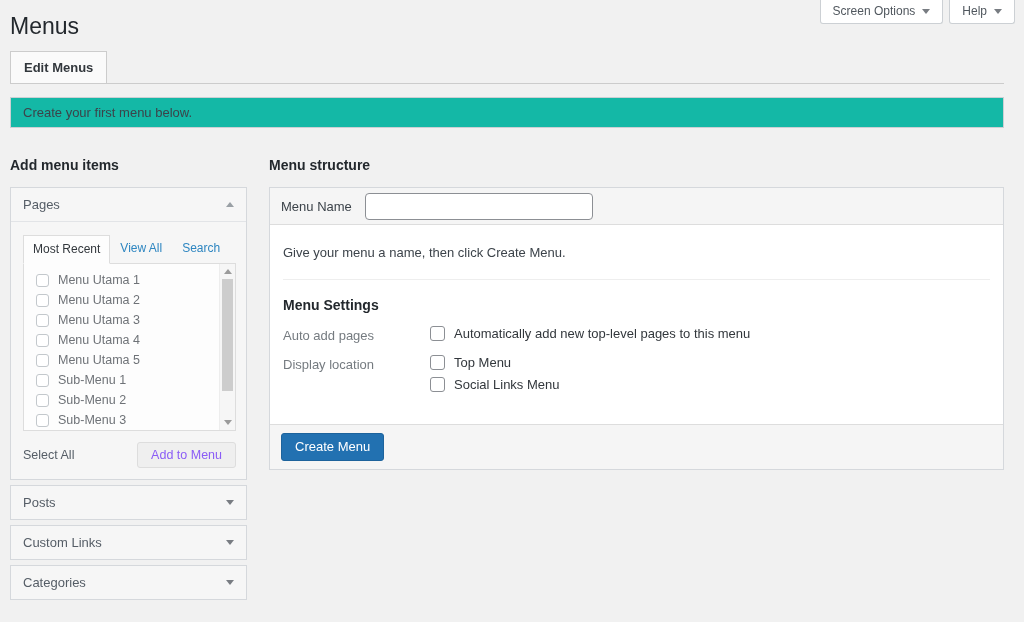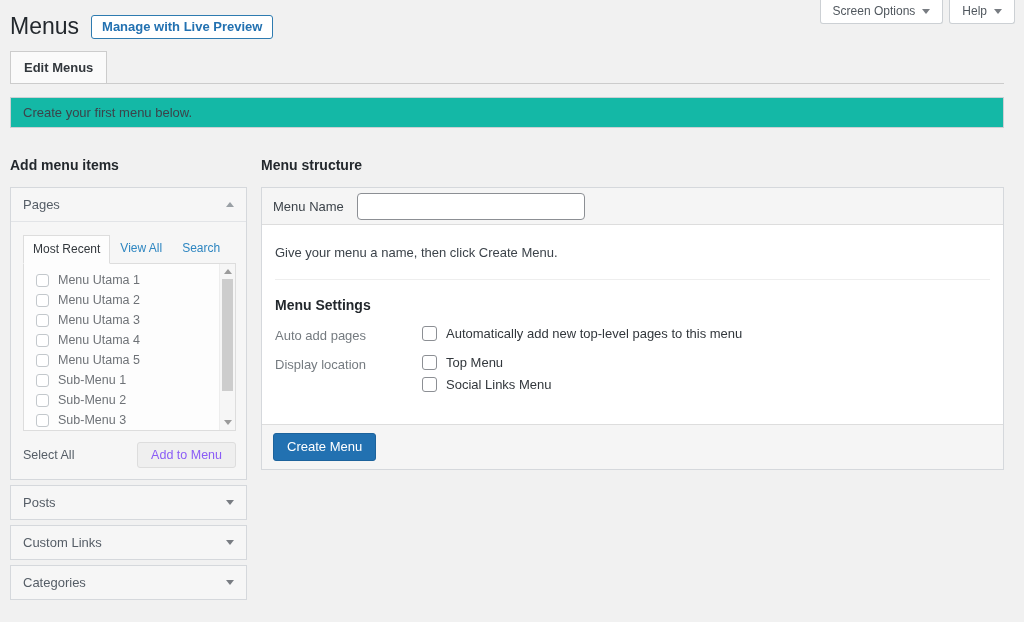"Manage with Live Preview" button.page-title-action { html: <button>Manage with Live Preview</button> -> none }
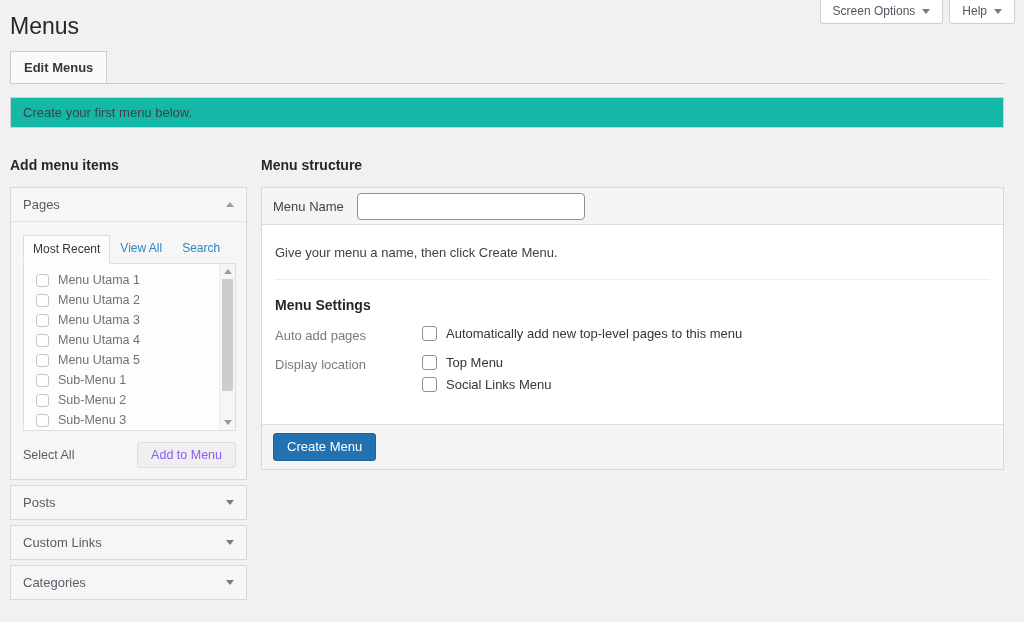"Add menu items" .columns { gap: 14px -> 22px }
